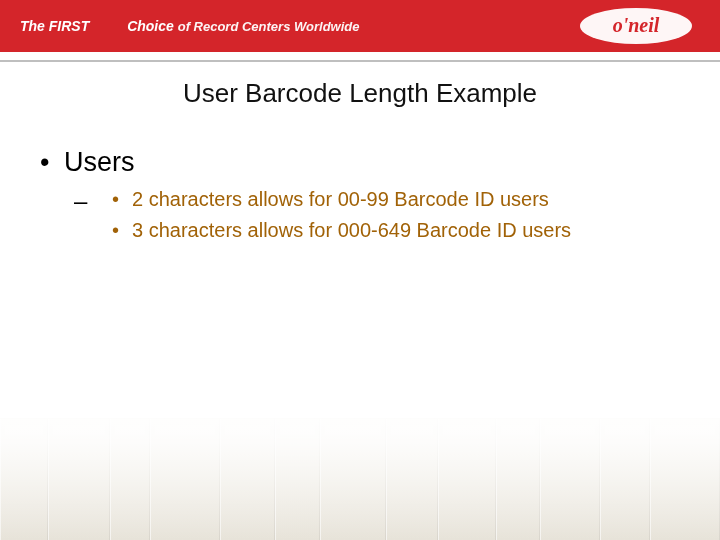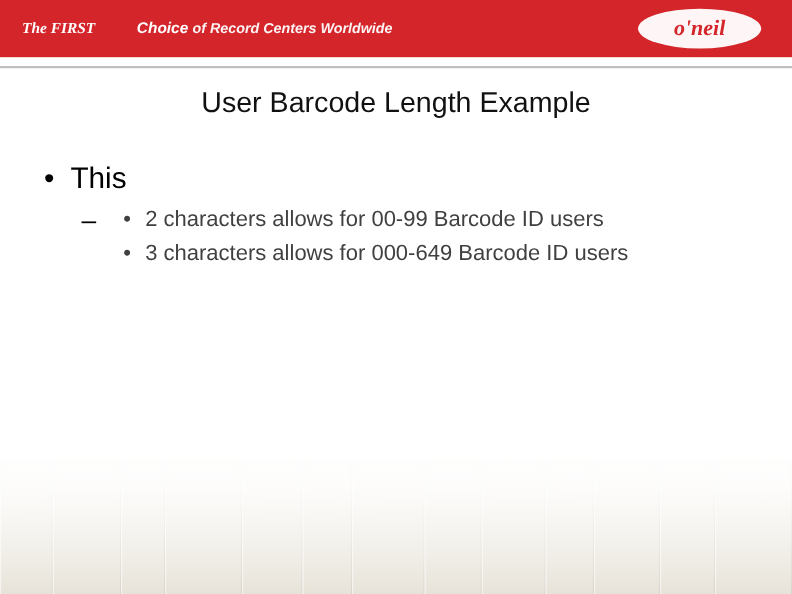"The FIRST" .header-band .tagline .t-first { font-family: Liberation Serif, serif -> none }
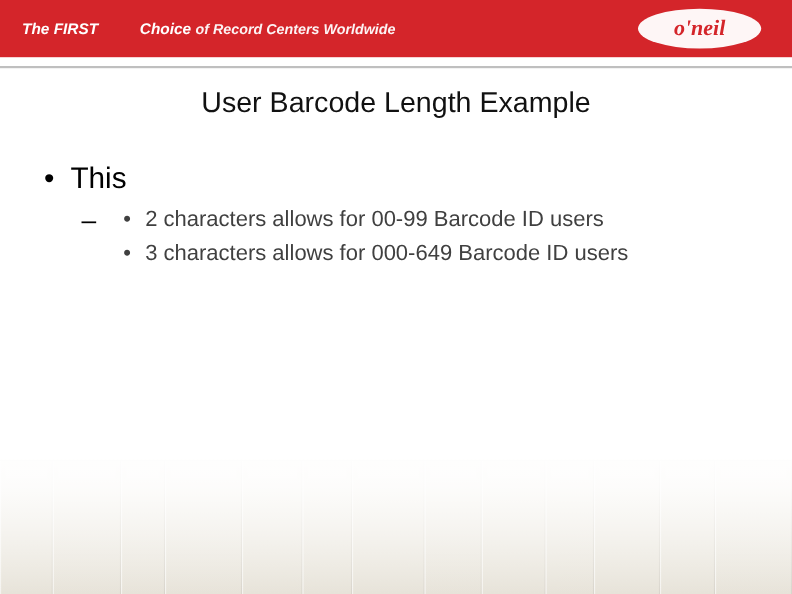"This" span { text: This -> Users }
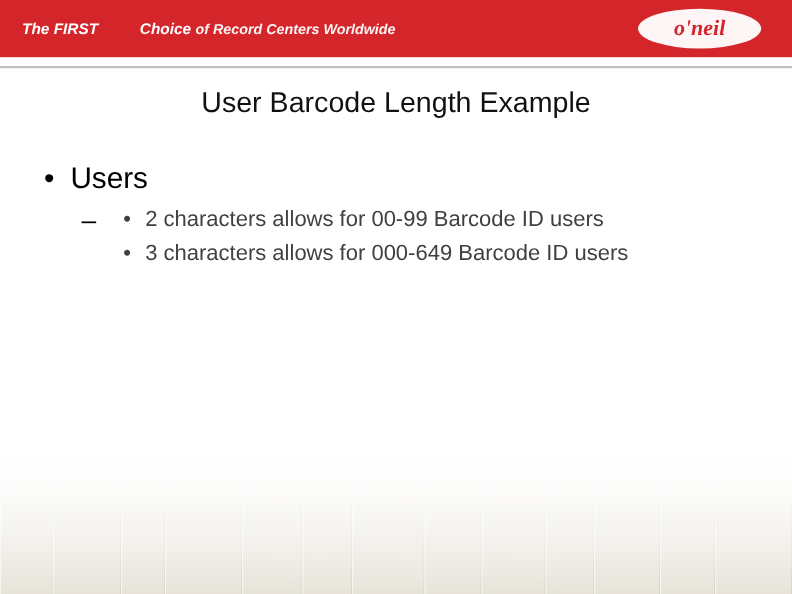"2 characters allows for 00-99" ul.lvl3 > li { color: #404040 -> #a16207 }
